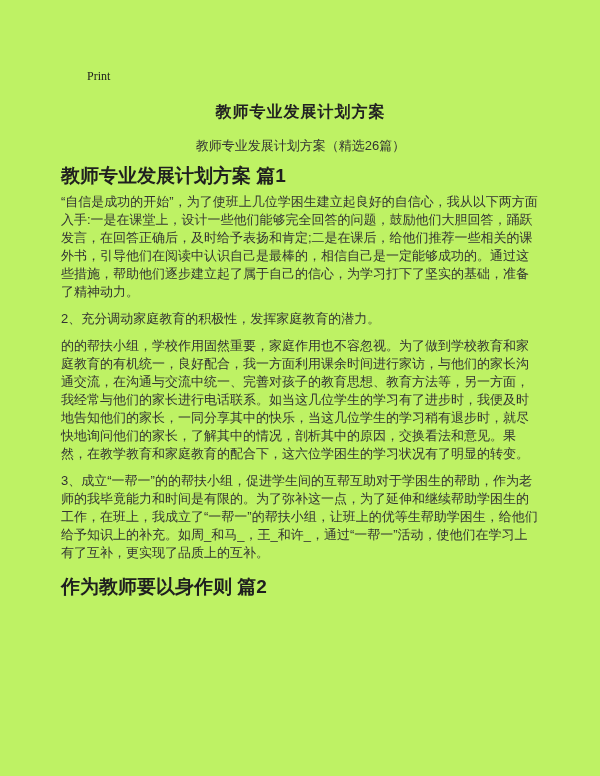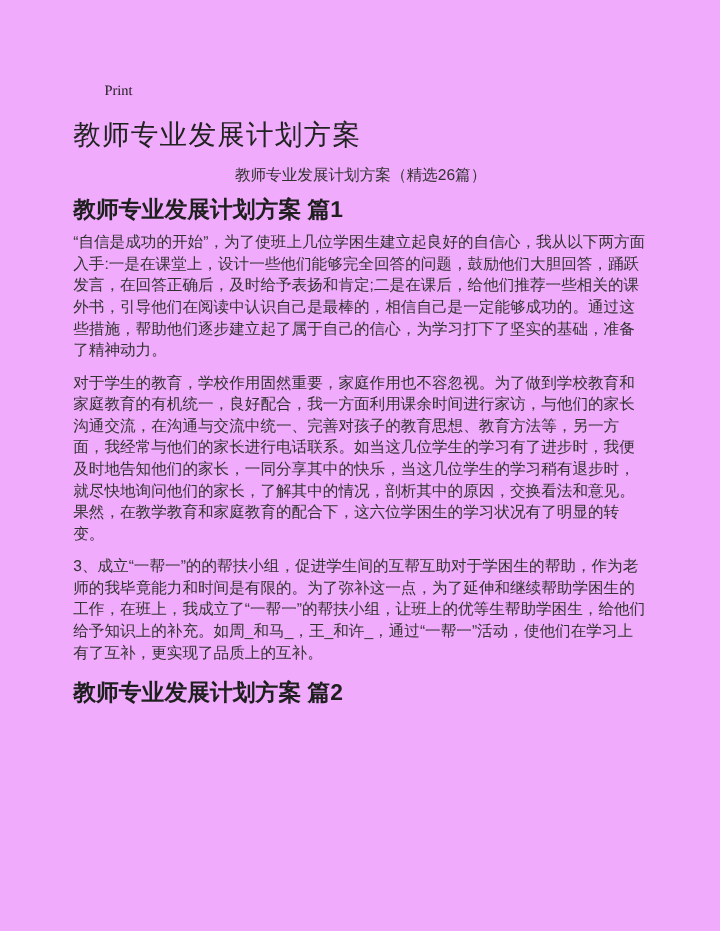"Print" .page { background: #f0abfc -> #bef264 }
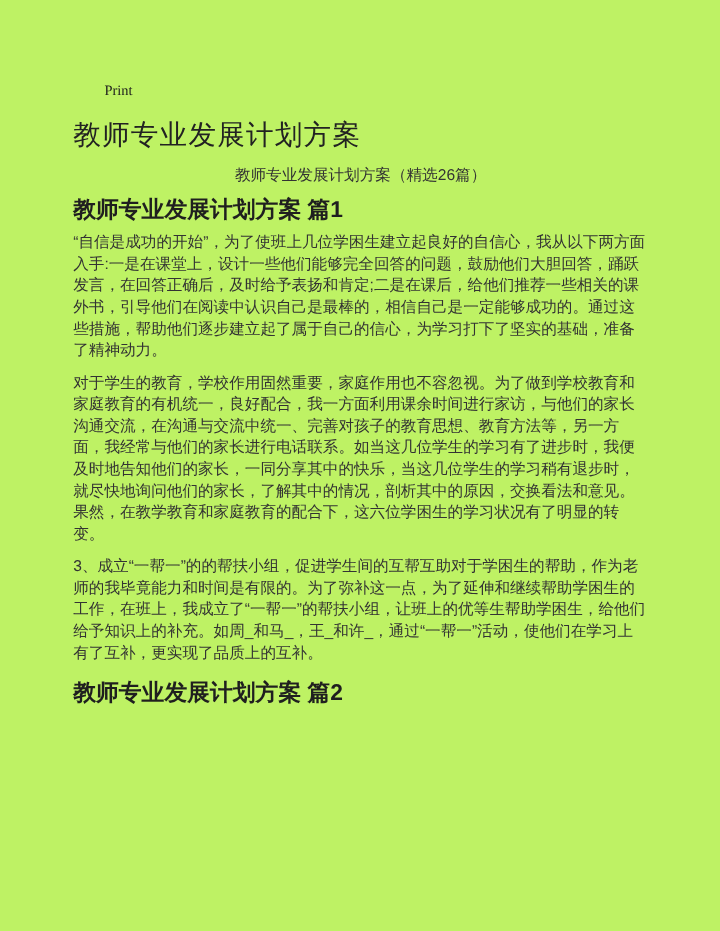"教师专业发展计划方案" .doc-title { font-size: 23px -> 16px; font-weight: normal -> bold; text-align: none -> center }
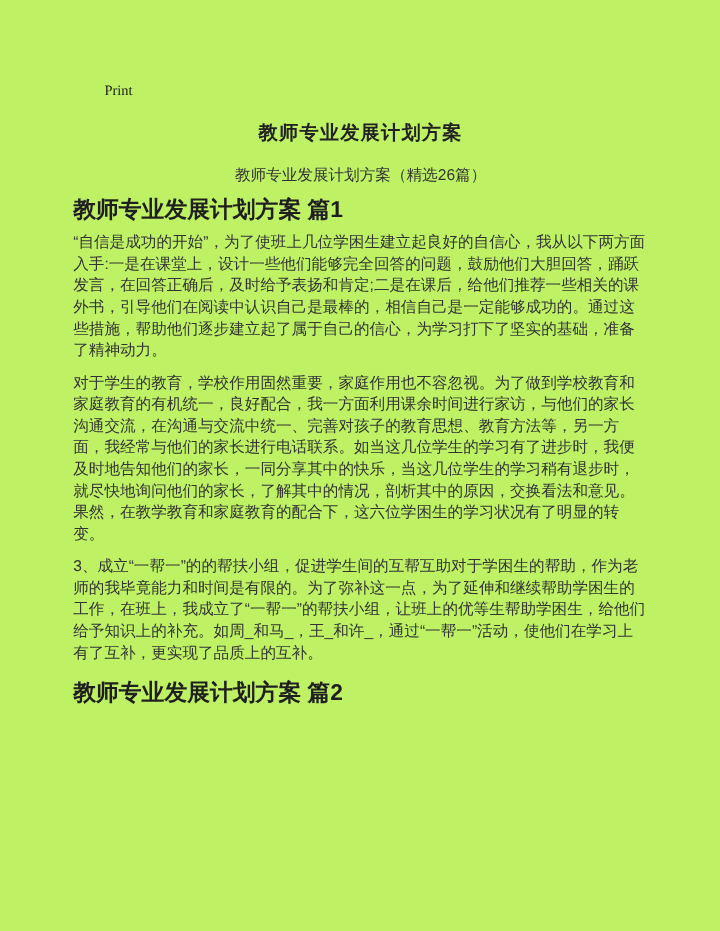"2、充分调动家庭教育的积极性，发挥家庭教育的潜力。" p.para { html: none -> <p>2、充分调动家庭教育的积极性，发挥家庭教育的潜力。</p> }
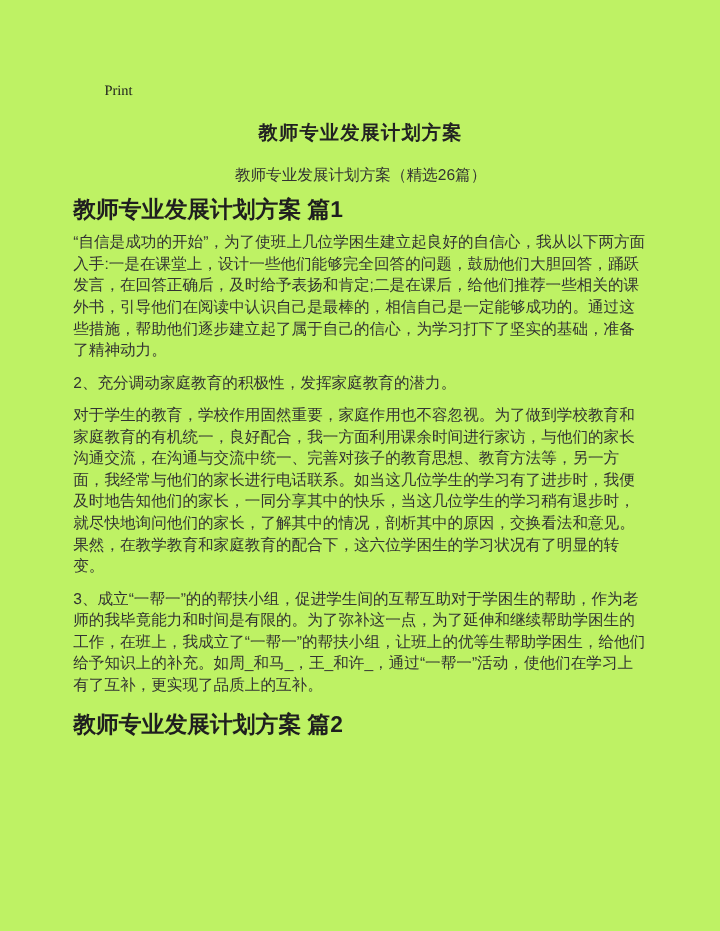"对于学生的教育，学校作用固然重要，家庭作用也不容忽视。为了做到学校教育和家庭教育" p.para { text: 对于学生的教育 -> 的的帮扶小组 }
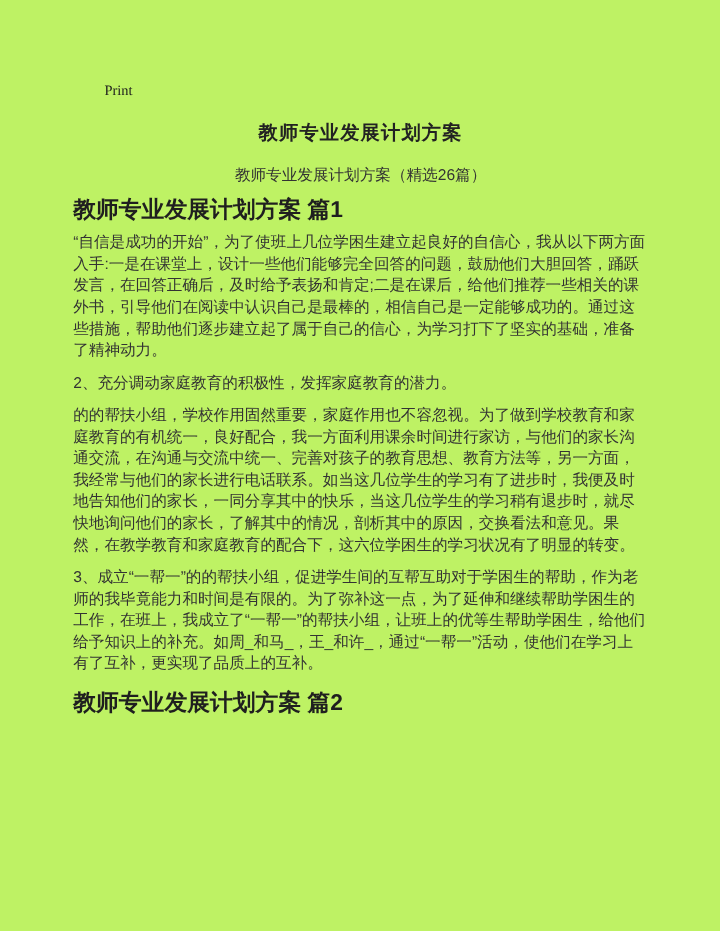"教师专业发展计划方案 篇2" h2.section-heading { text: 教师专业发展计划方案 -> 作为教师要以身作则 }
